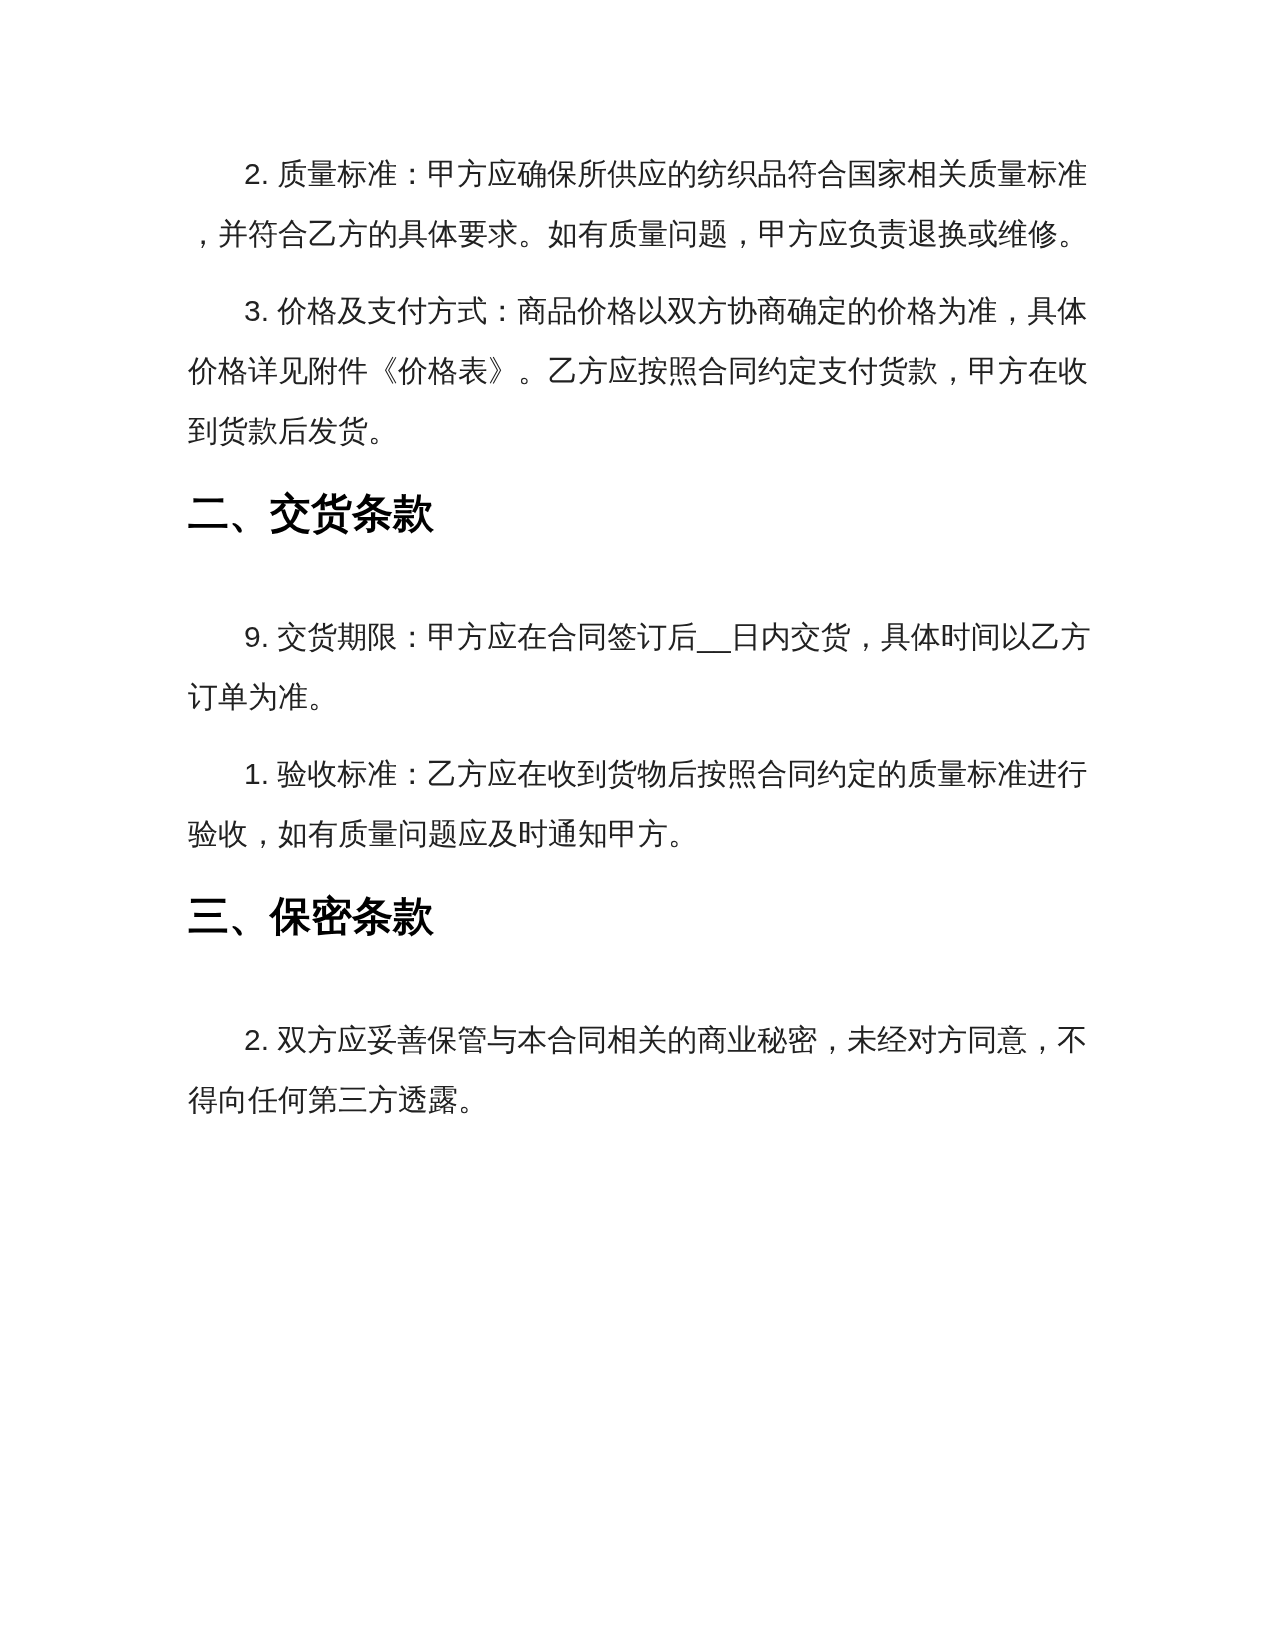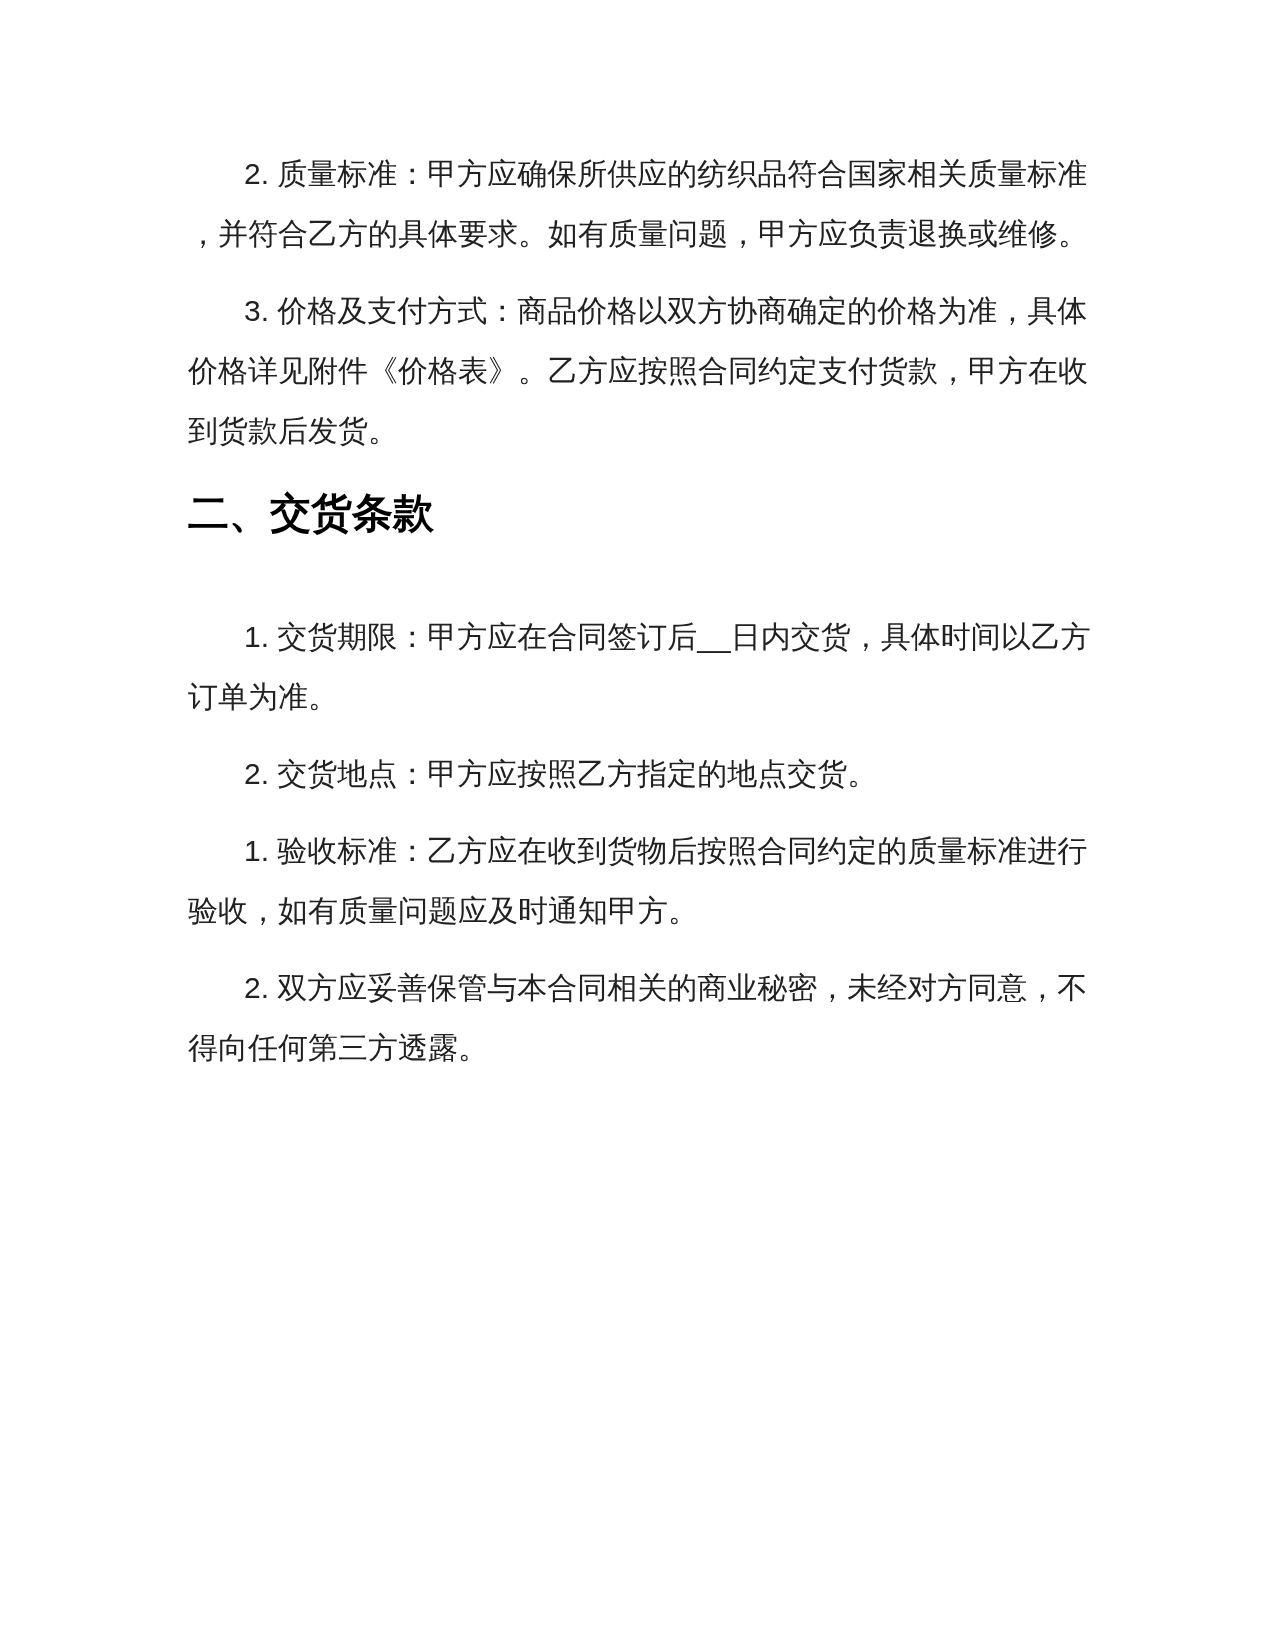"1. 交货期限：甲方应在合同签订后__日内交货，具体时间以乙方" p.body-para { text: 1 -> 9 }
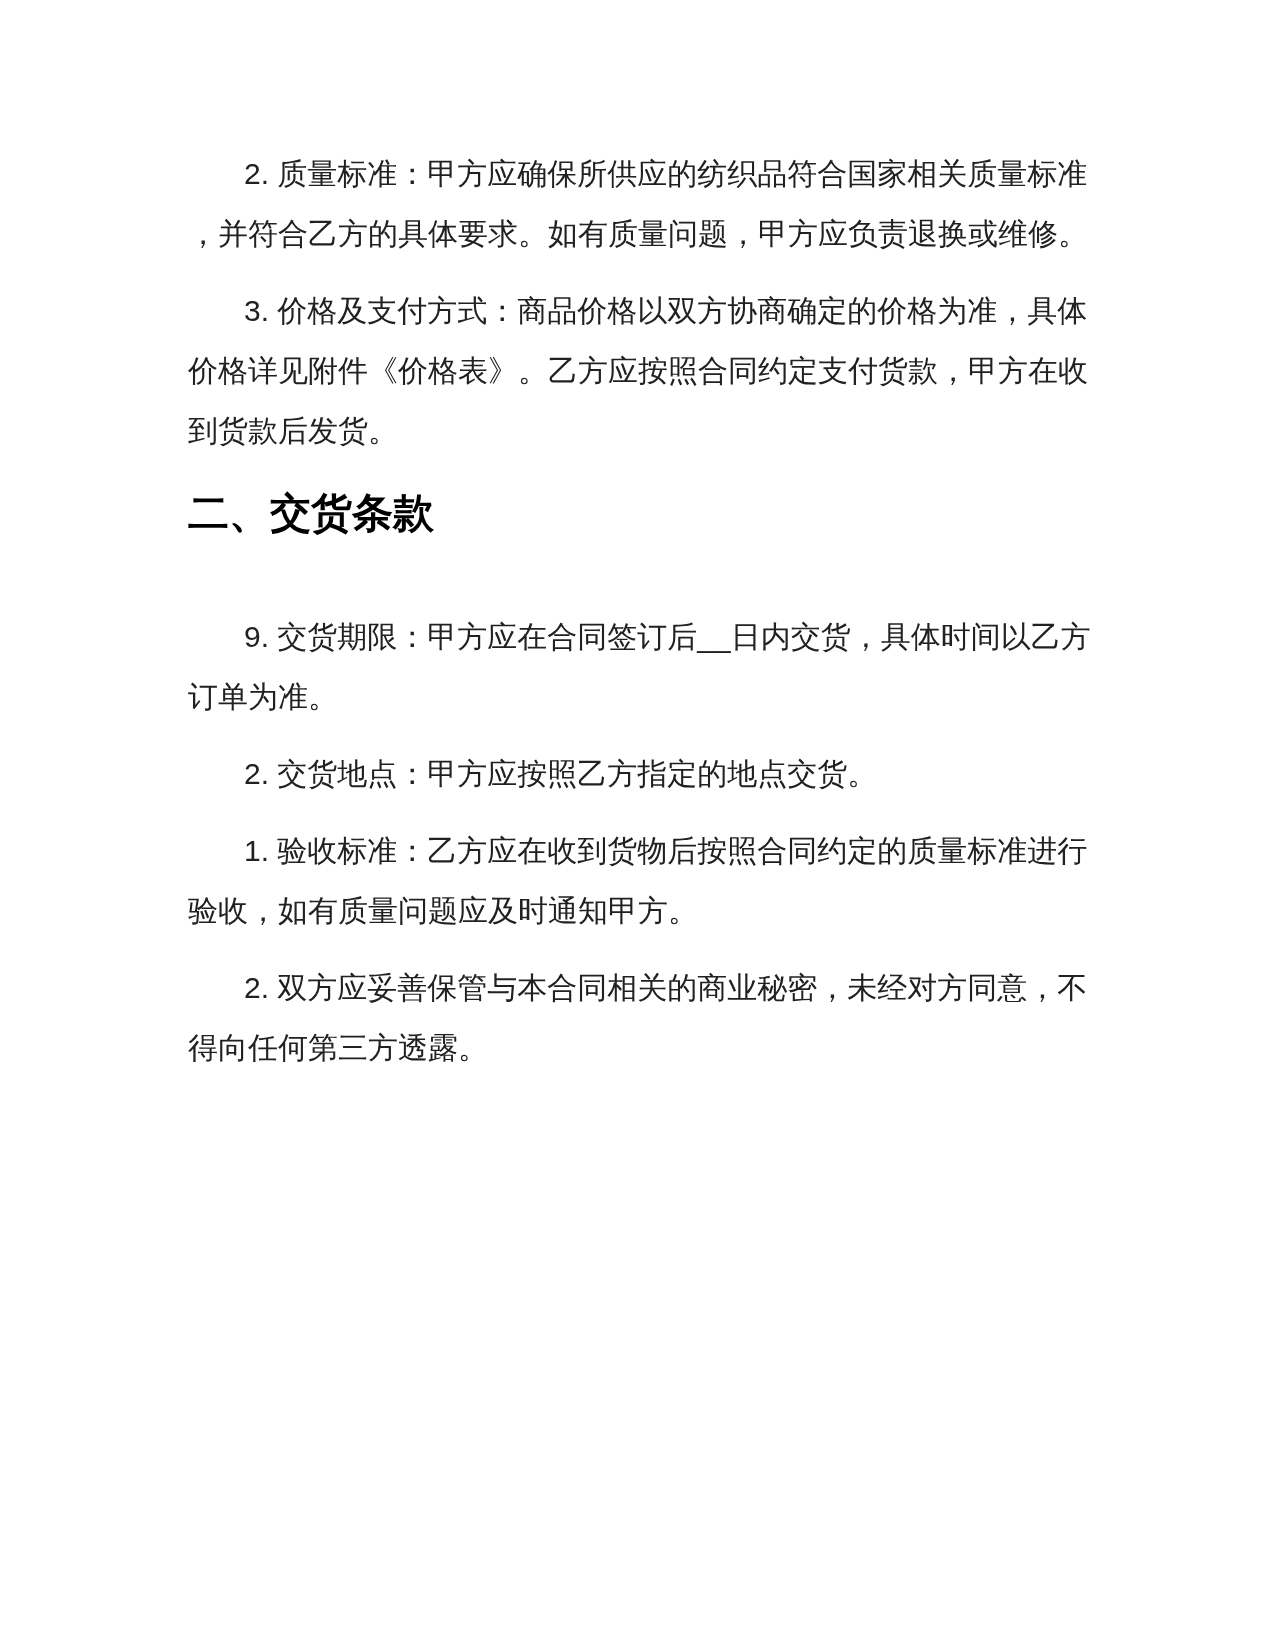"2. 交货地点：甲方应按照乙方指定的地点交货。" p.body-para { html: <p>2. 交货地点：甲方应按照乙方指定的地点交货。</p> -> none }
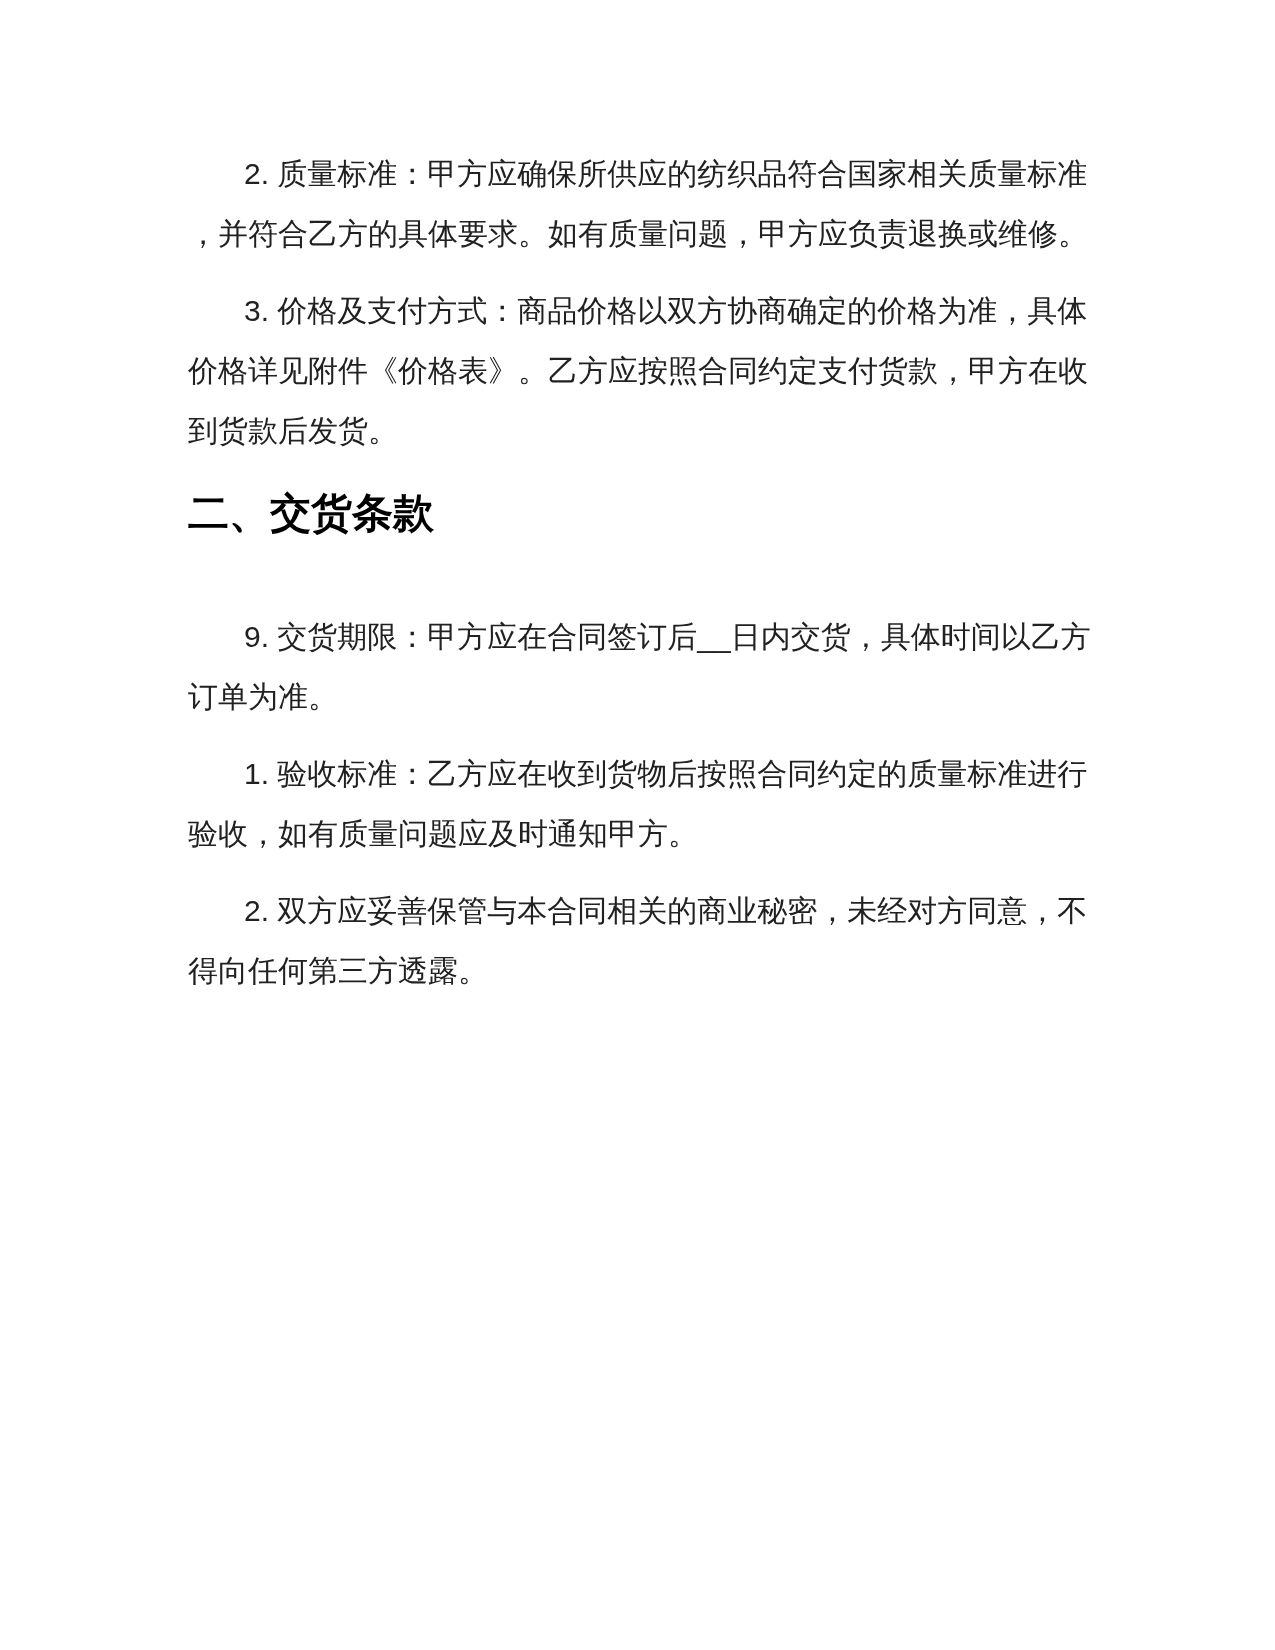"三、保密条款" h2.section-heading { html: none -> <h2>三、保密条款</h2> }
